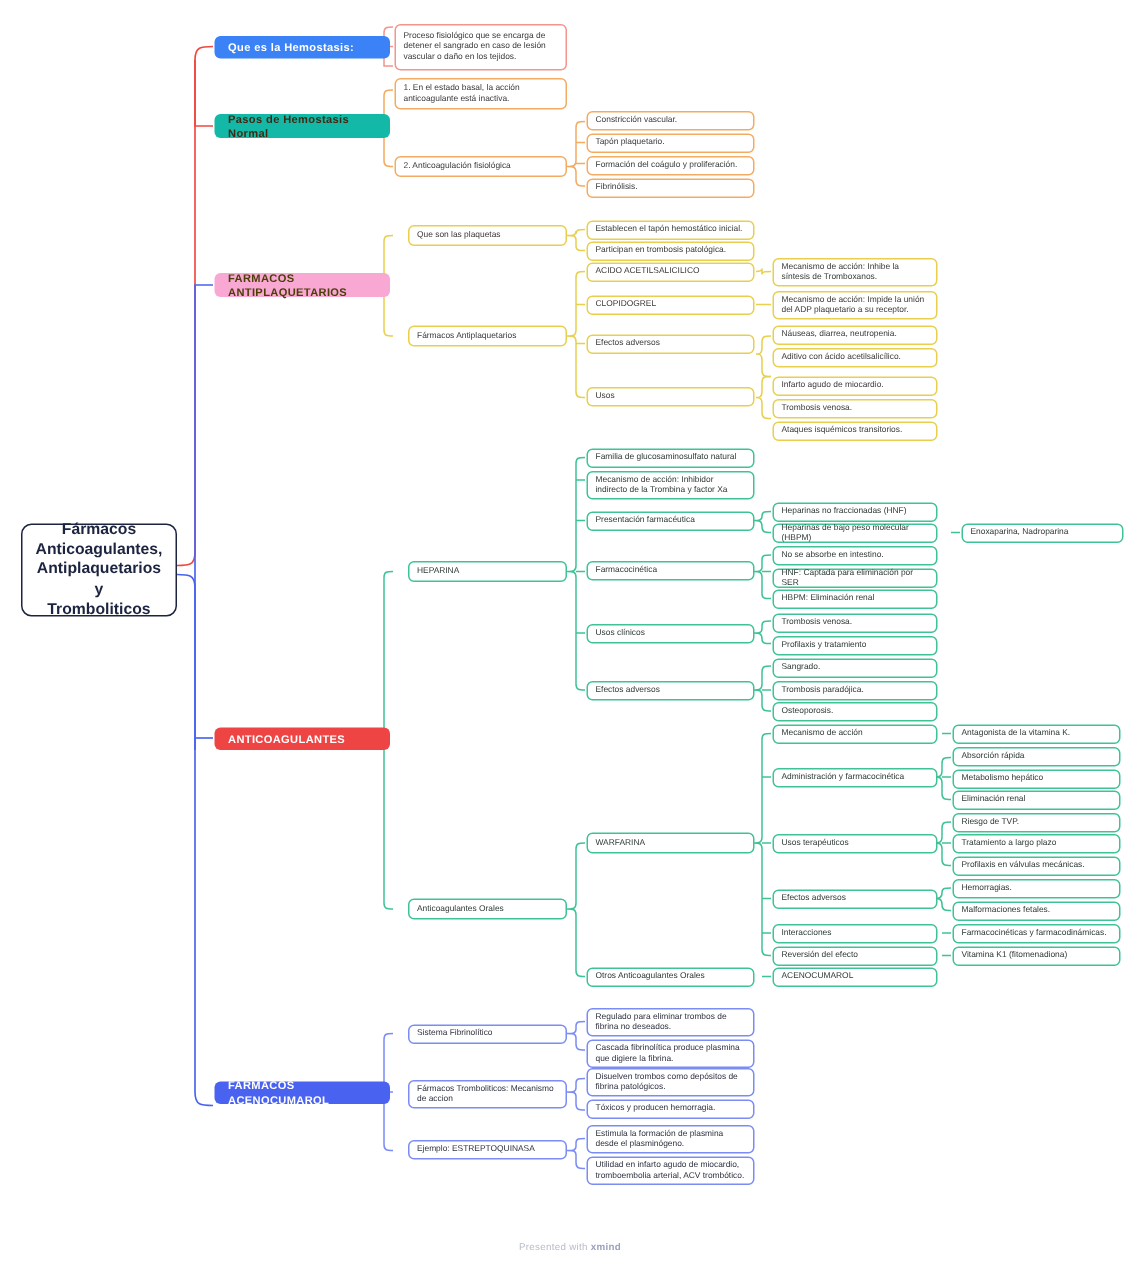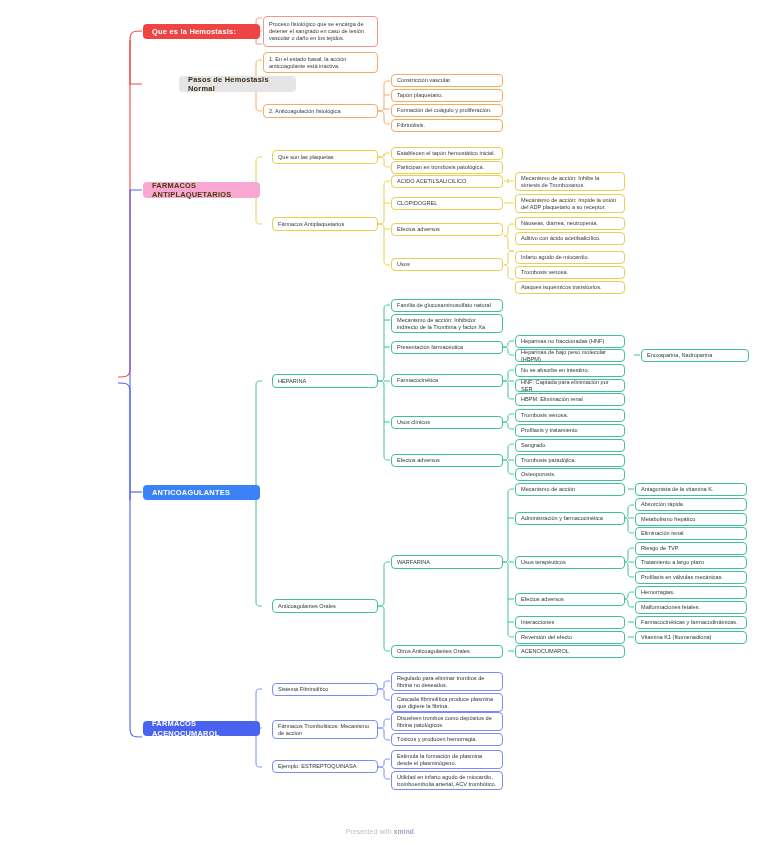"Que es la Hemostasis:" .lvl1.red { background: #ef4444 -> #3b82f6 }
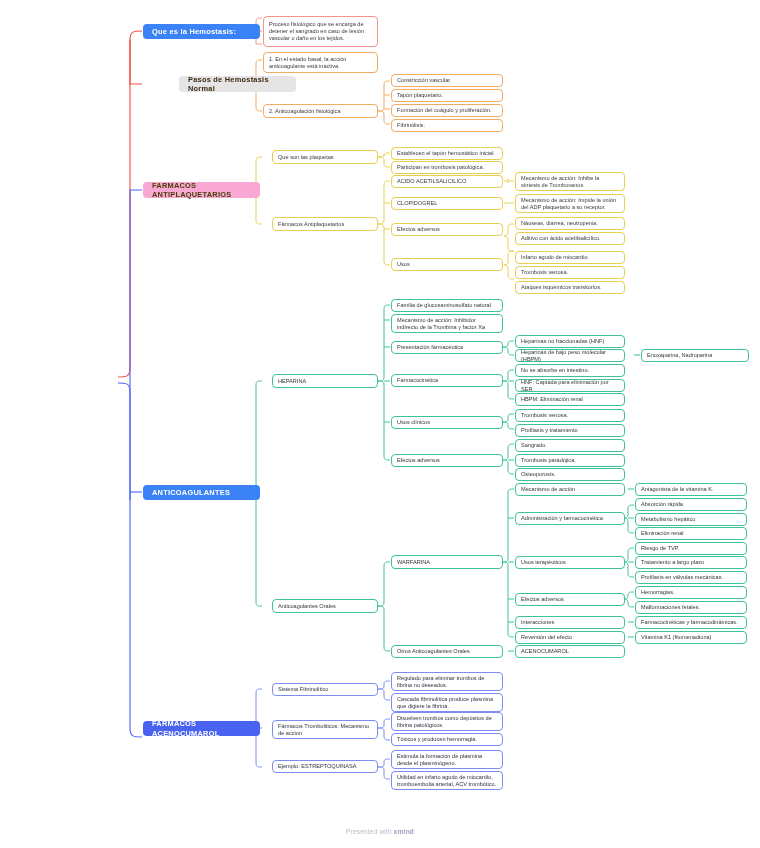"Pasos de Hemostasis Normal" .lvl1.orange { background: #e5e5e5 -> #14b8a6; margin-left: 36px -> none }
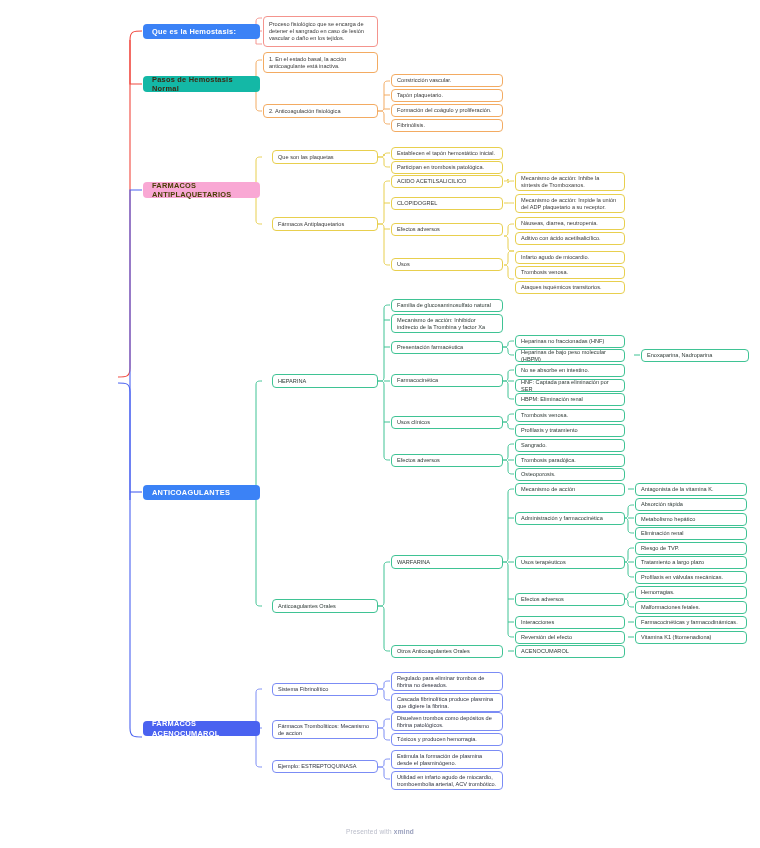"Fármacos" div.node { html: none -> <div> <span>Fármacos<br>Anticoagulantes,<br>Antiplaquetarios y<br>Tromboliticos</span> </div> }
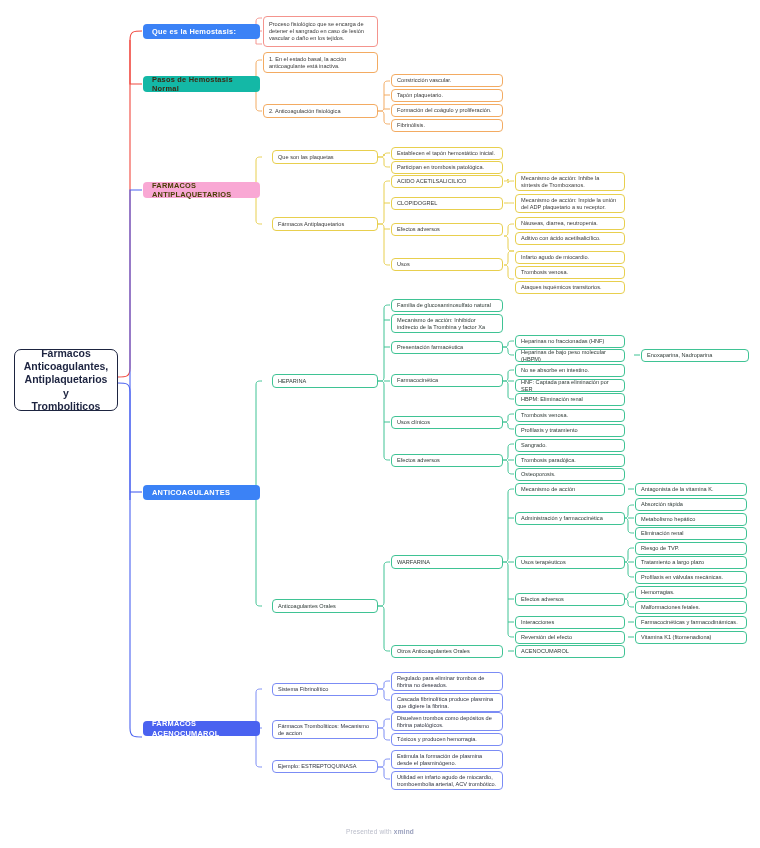"ANTICOAGULANTES" .lvl1.green { background: #3b82f6 -> #ef4444 }
